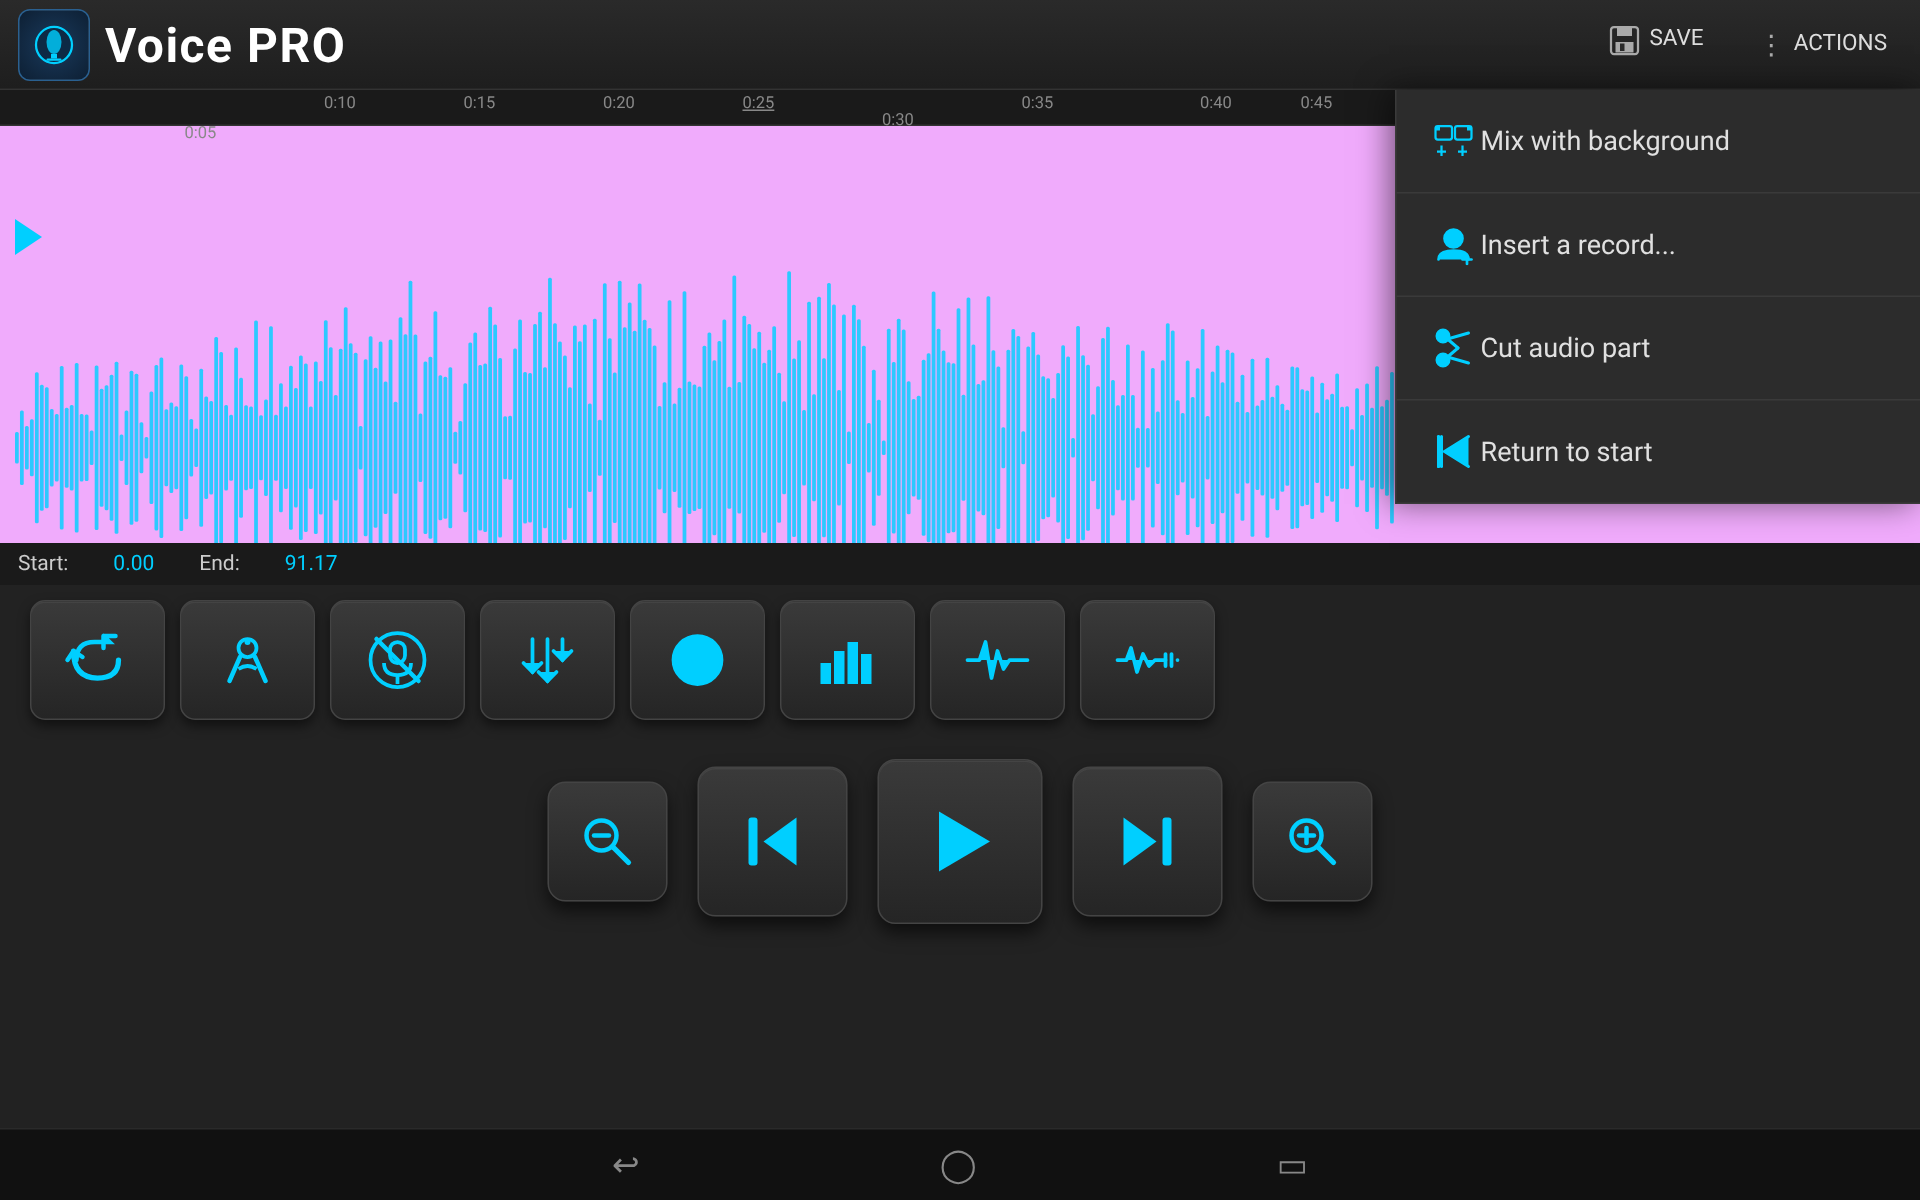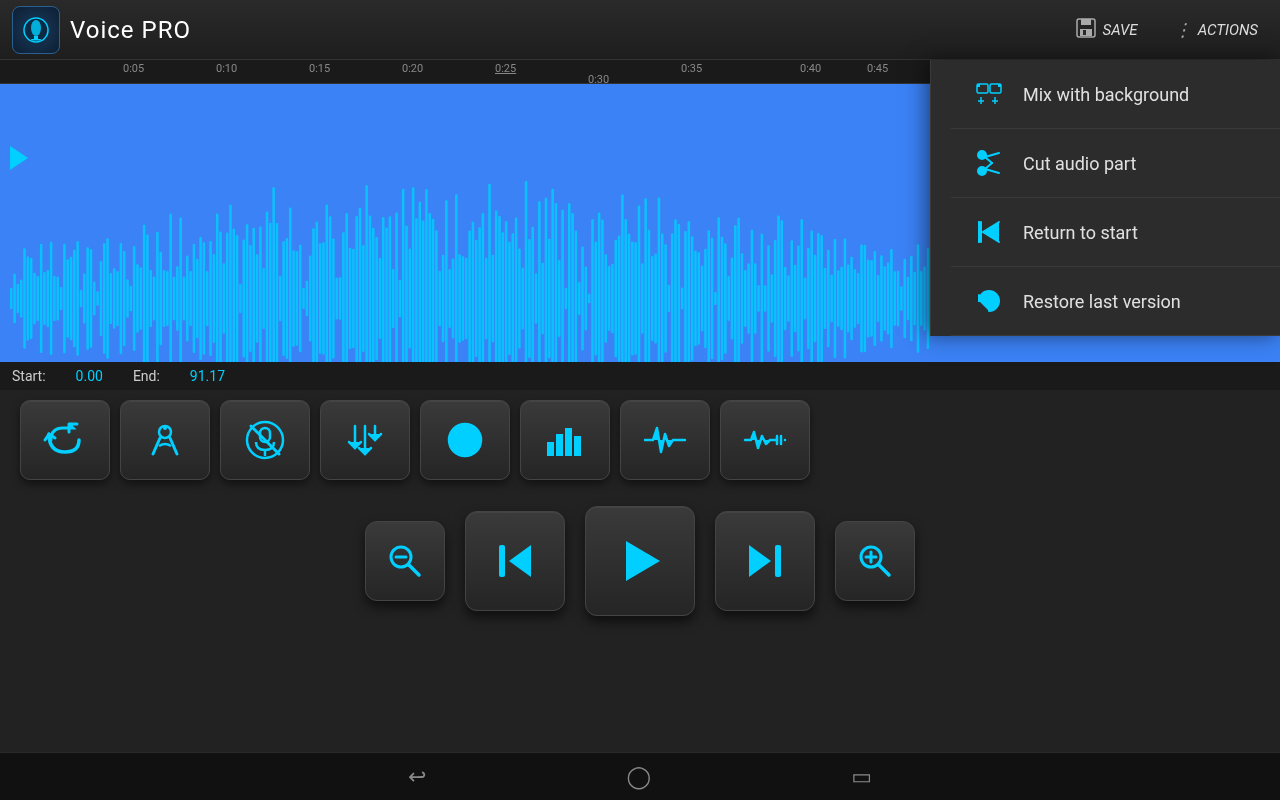"Voice PRO" #app-title { font-size: 24px -> 32px; font-weight: 400 -> 700 }
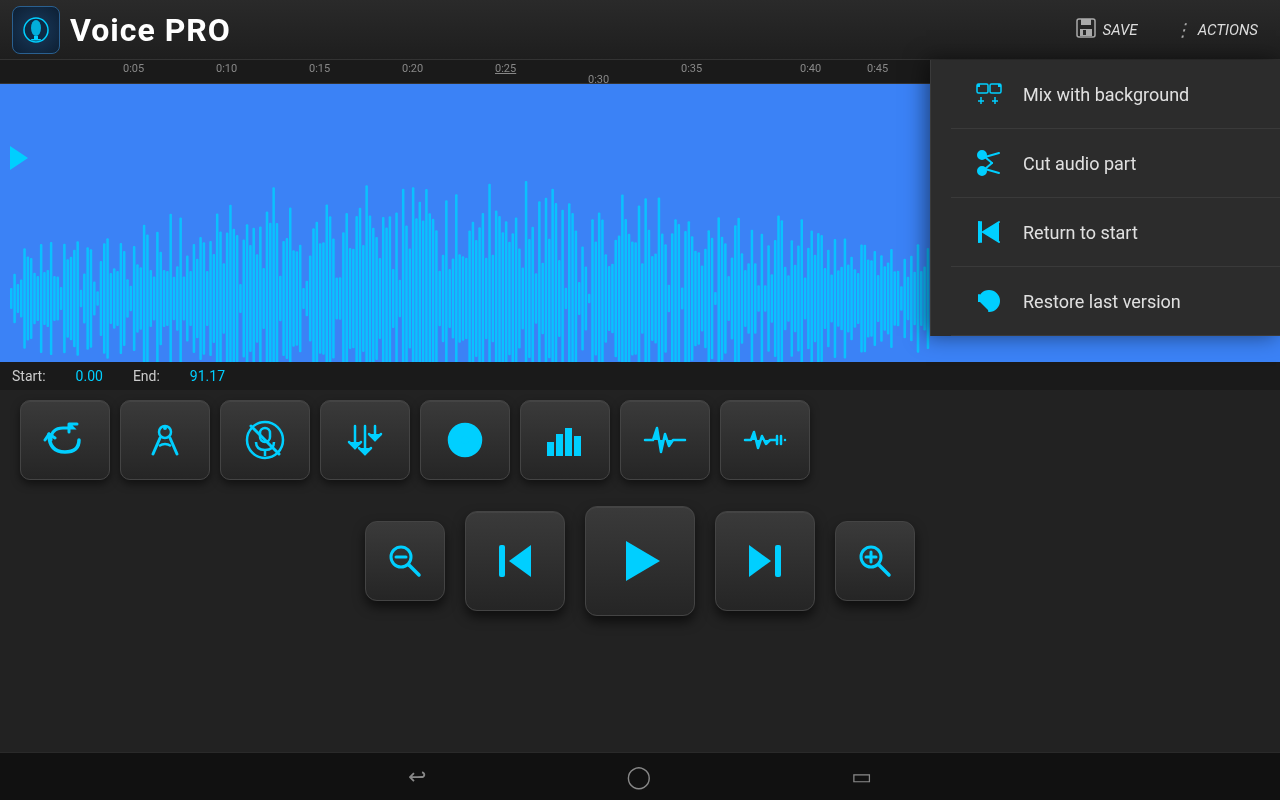"SAVE" .header-btn { align-items: center -> flex-start; font-style: italic -> none }
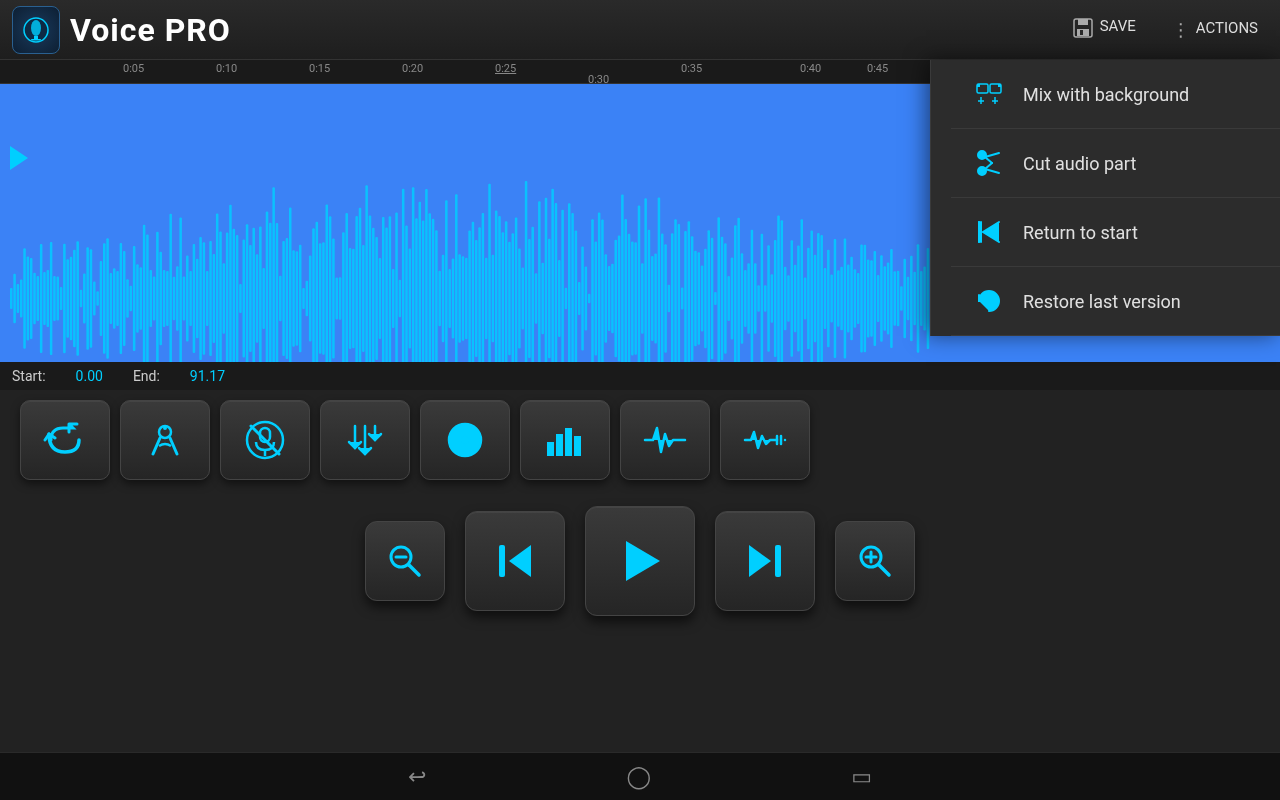"0:05" span.timeline-mark { margin-top: none -> 20px }
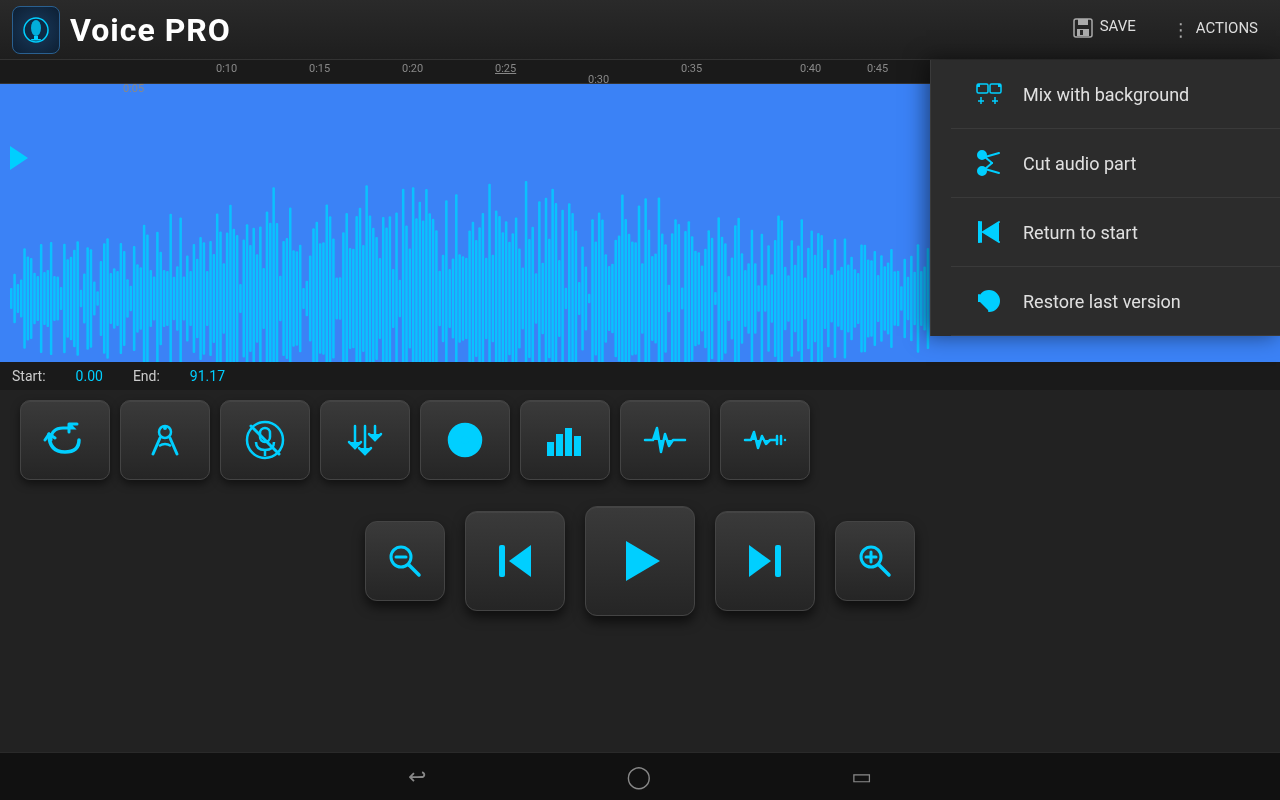"Mix with background" .menu-item { gap: 16px -> none; margin-left: 20px -> none }
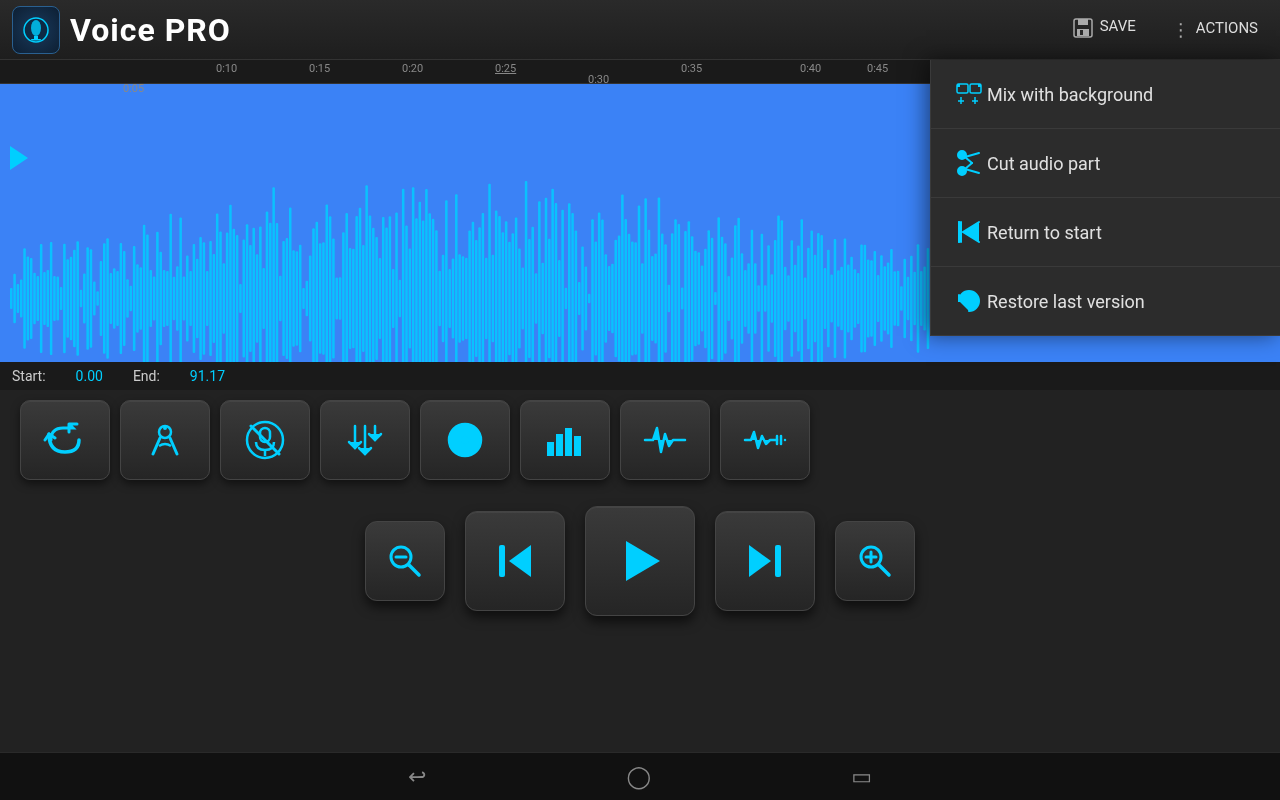"Insert a record..." div.menu-item { html: none -> <div> <div> <svg> <circle></circle> <path></path> <line></line> <line></line> </svg> </div> <span>Insert a record...</span> </div> }
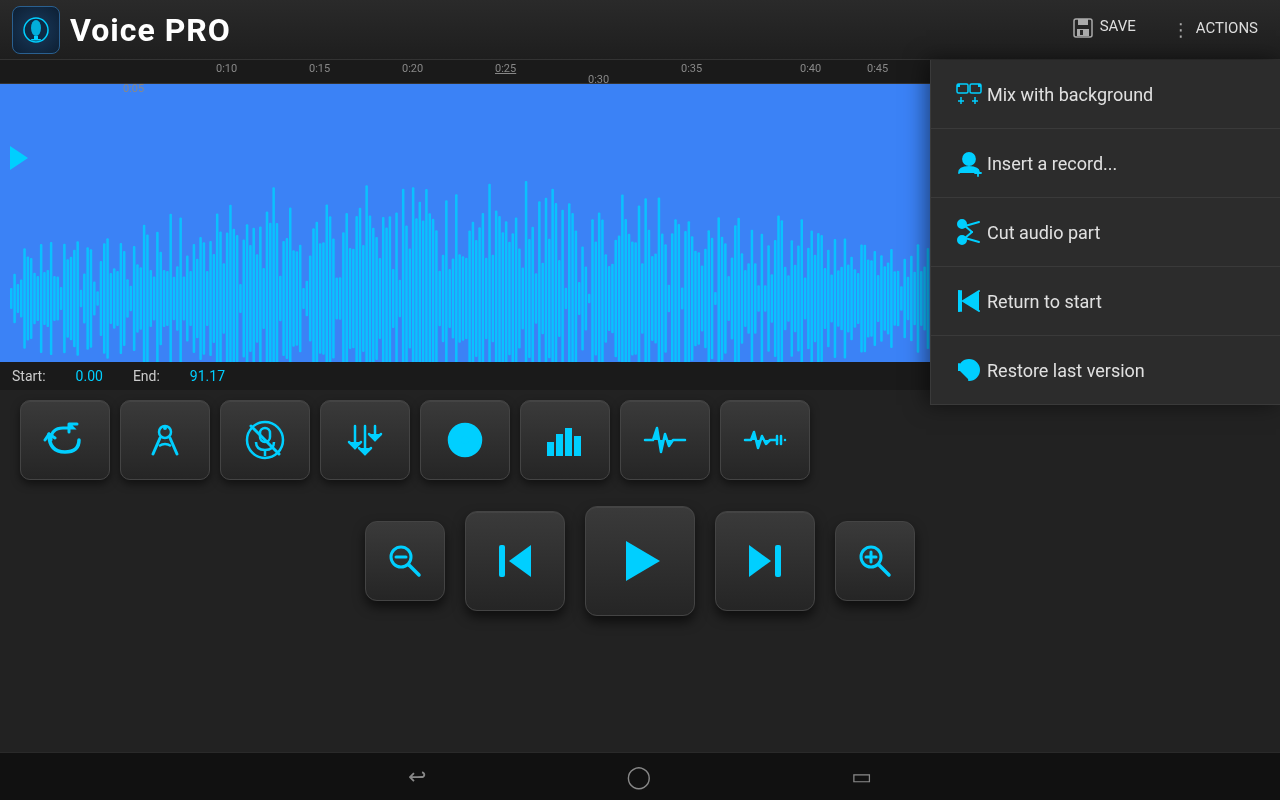"Start:" #waveform-container { background: #3b82f6 -> #f0abfc }
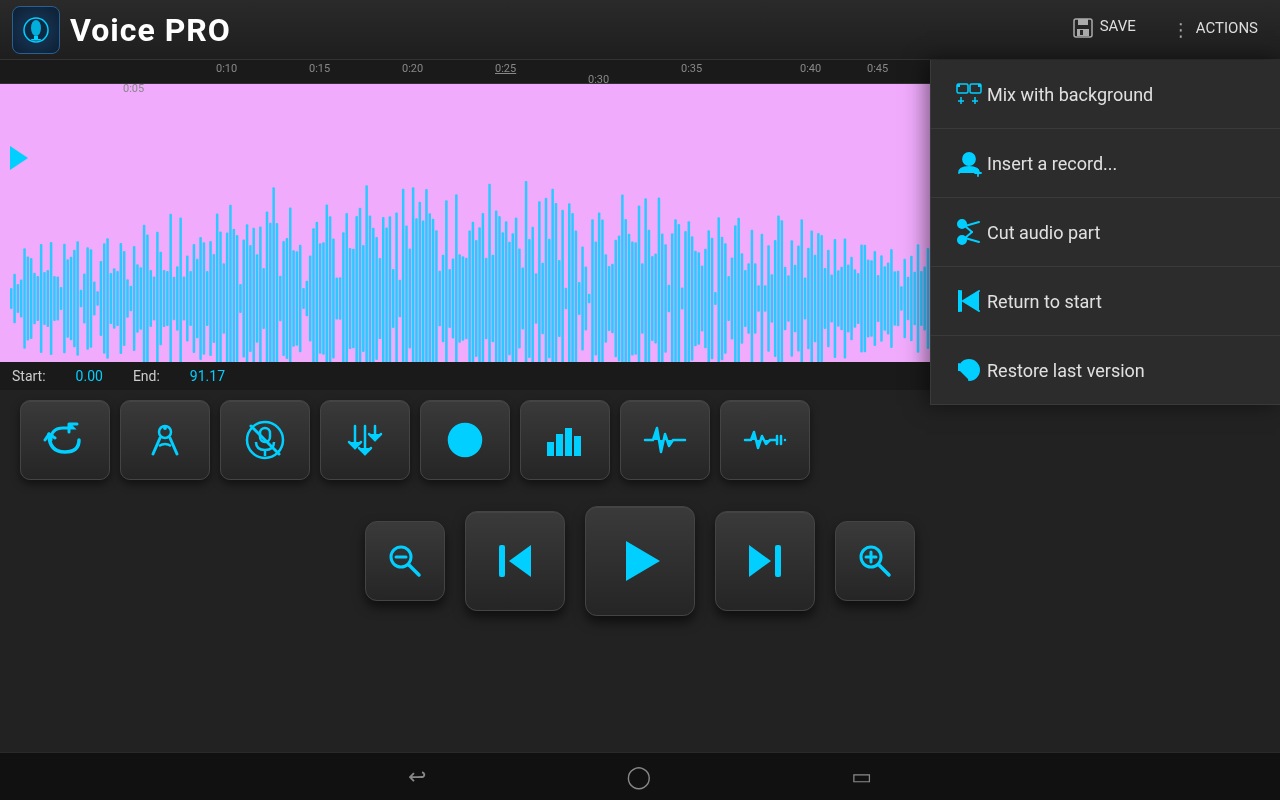"Restore last version" div.menu-item { html: <div> <div> <svg> <path></path> <polyline></polyline> </svg> </div> <span>Restore last version</span> </div> -> none }
